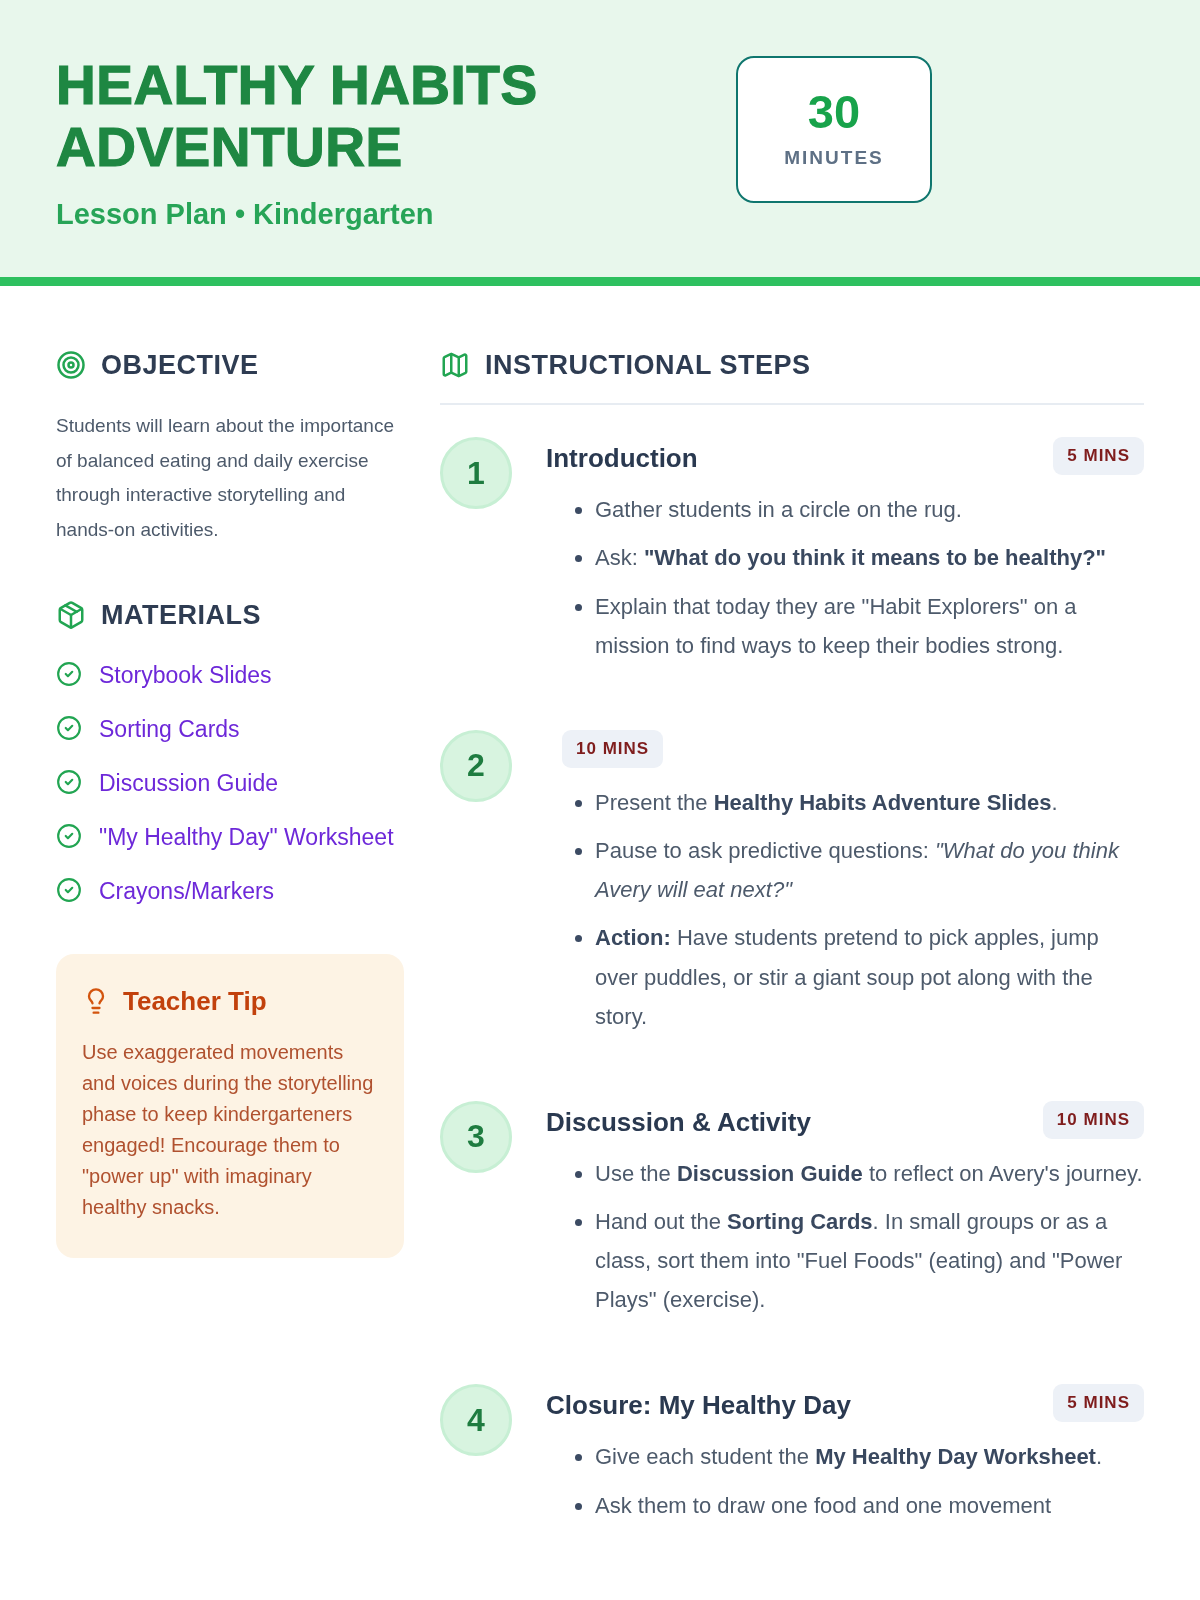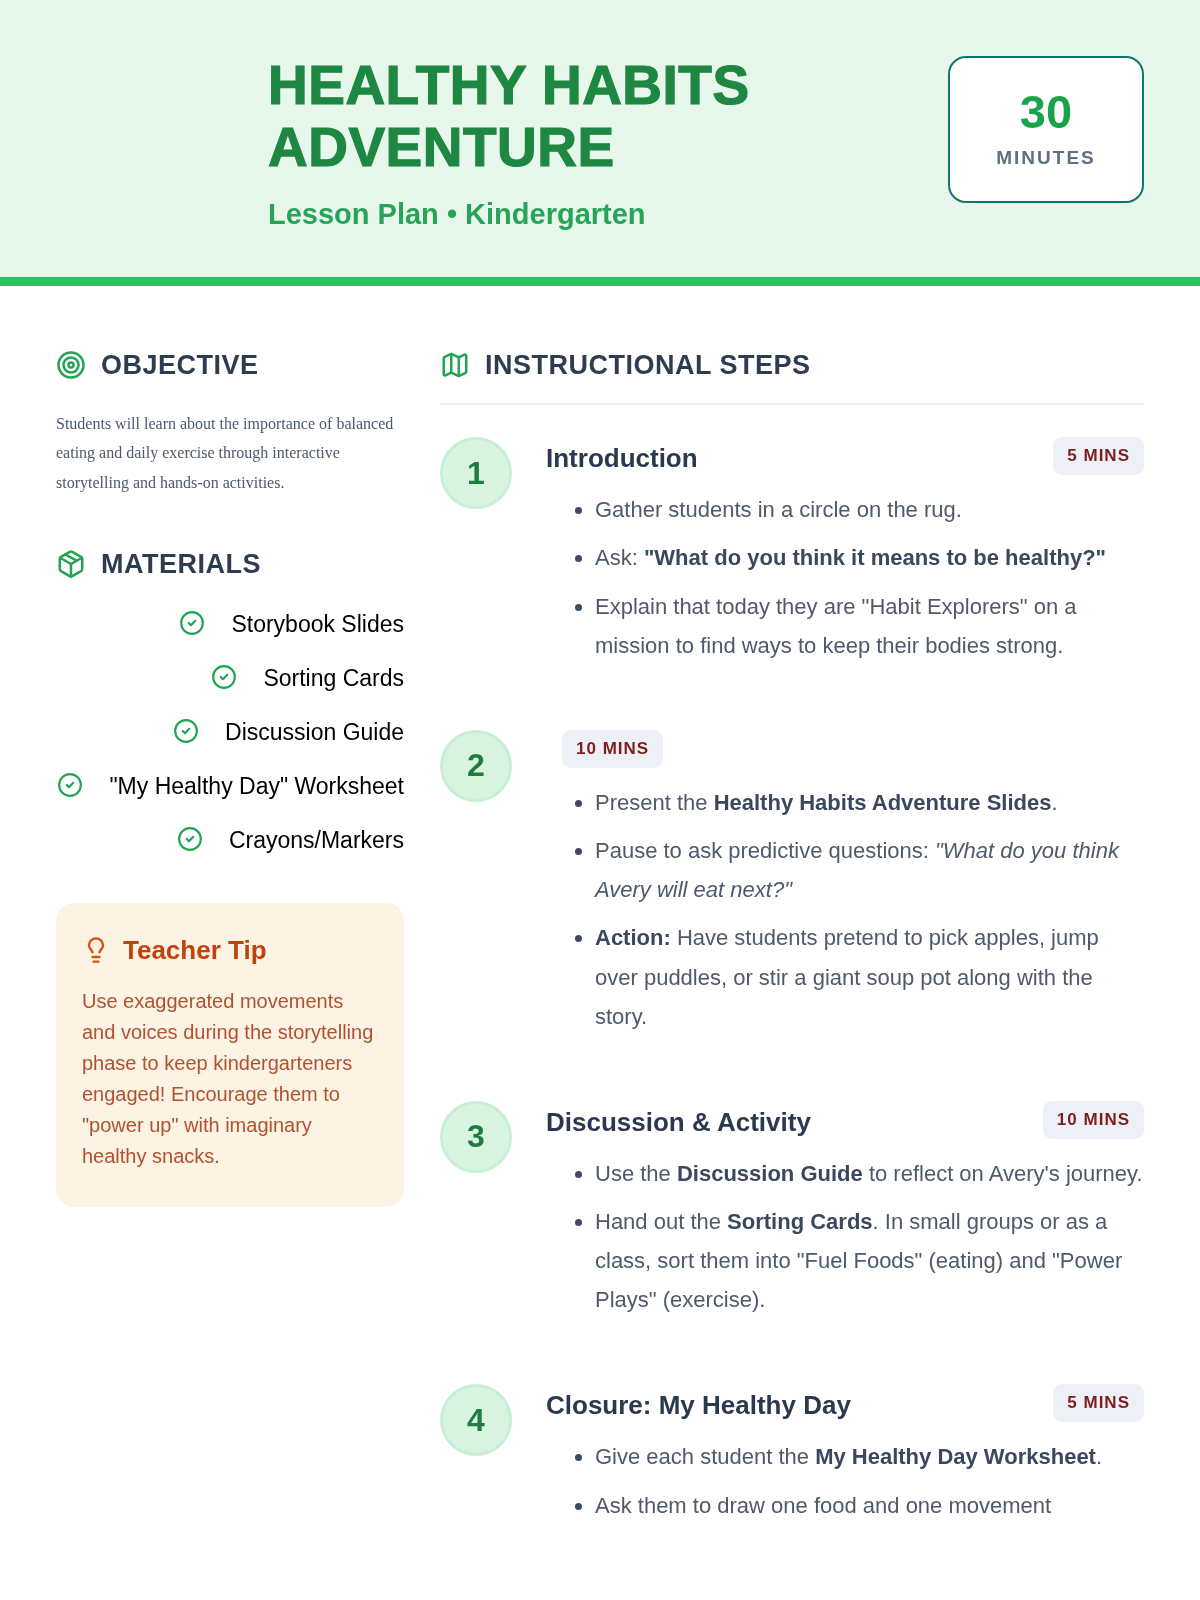"HEALTHY HABITS ADVENTURE" .header { justify-content: flex-end -> flex-start }
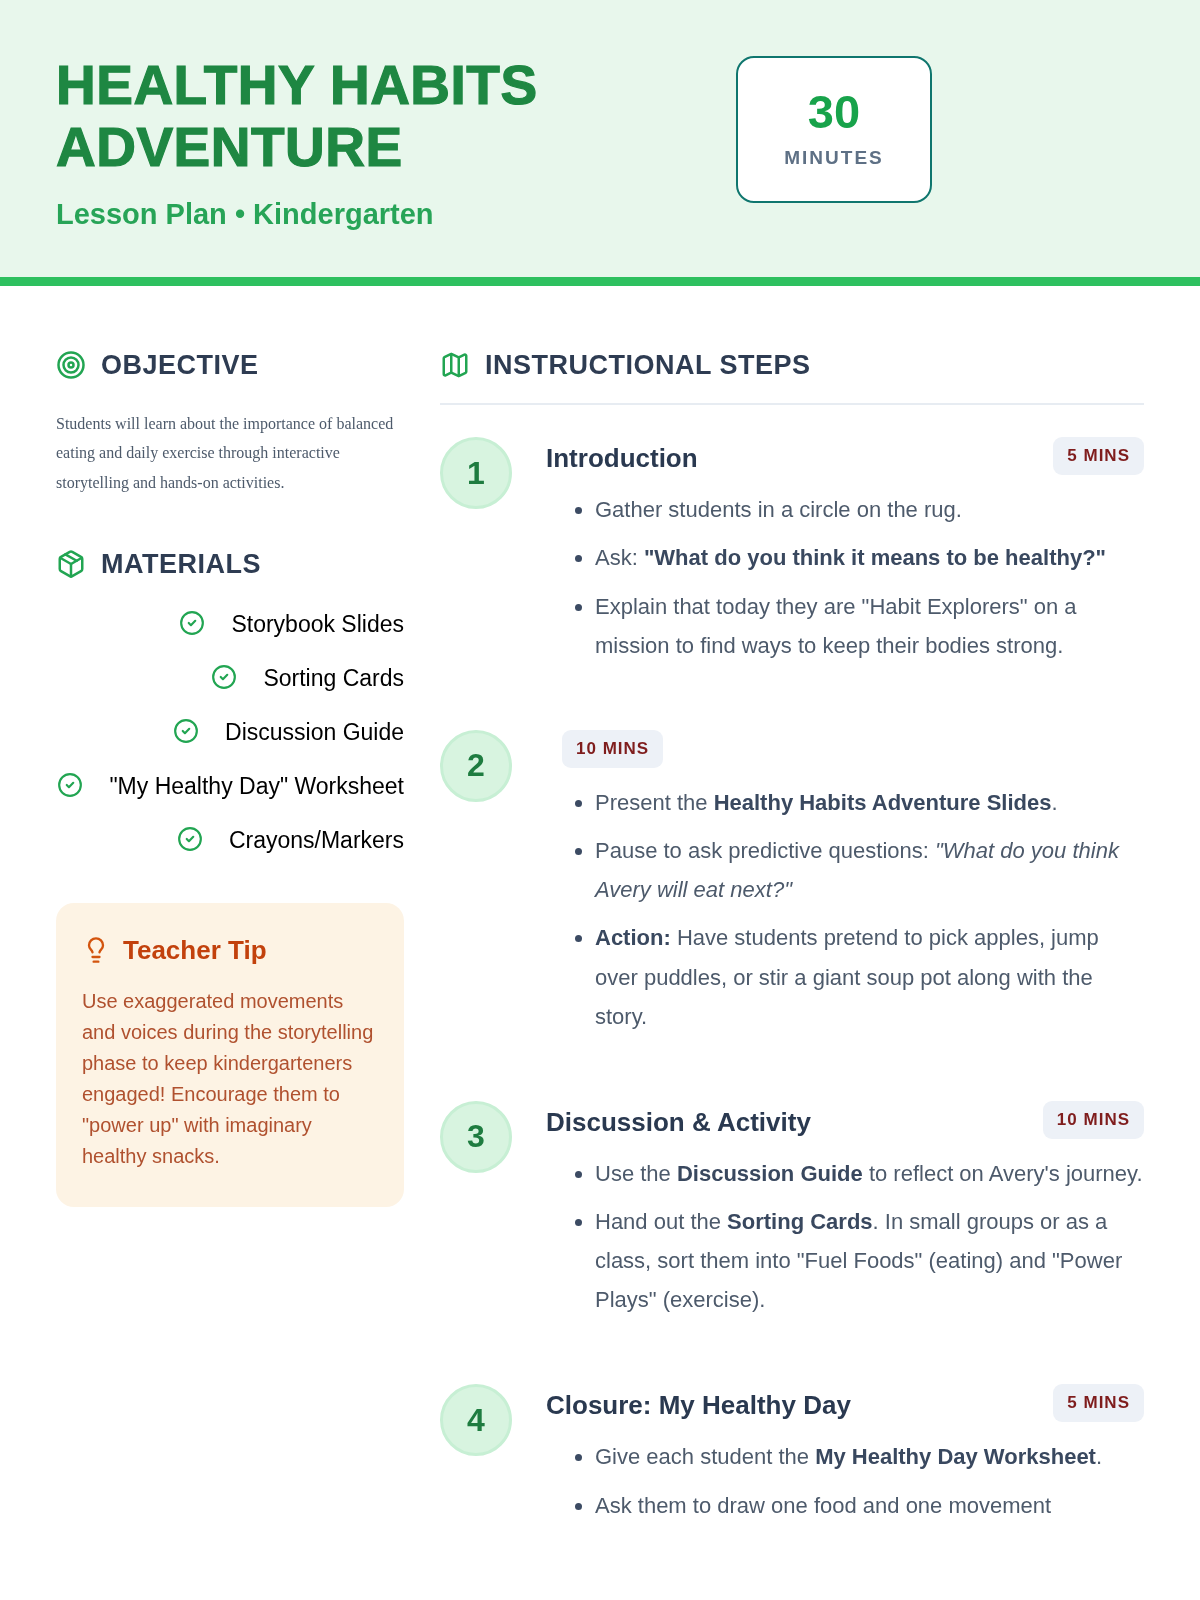"Students will learn about the" .objective-text { font-family: Liberation Serif, serif -> none; font-size: 16px -> 19px }
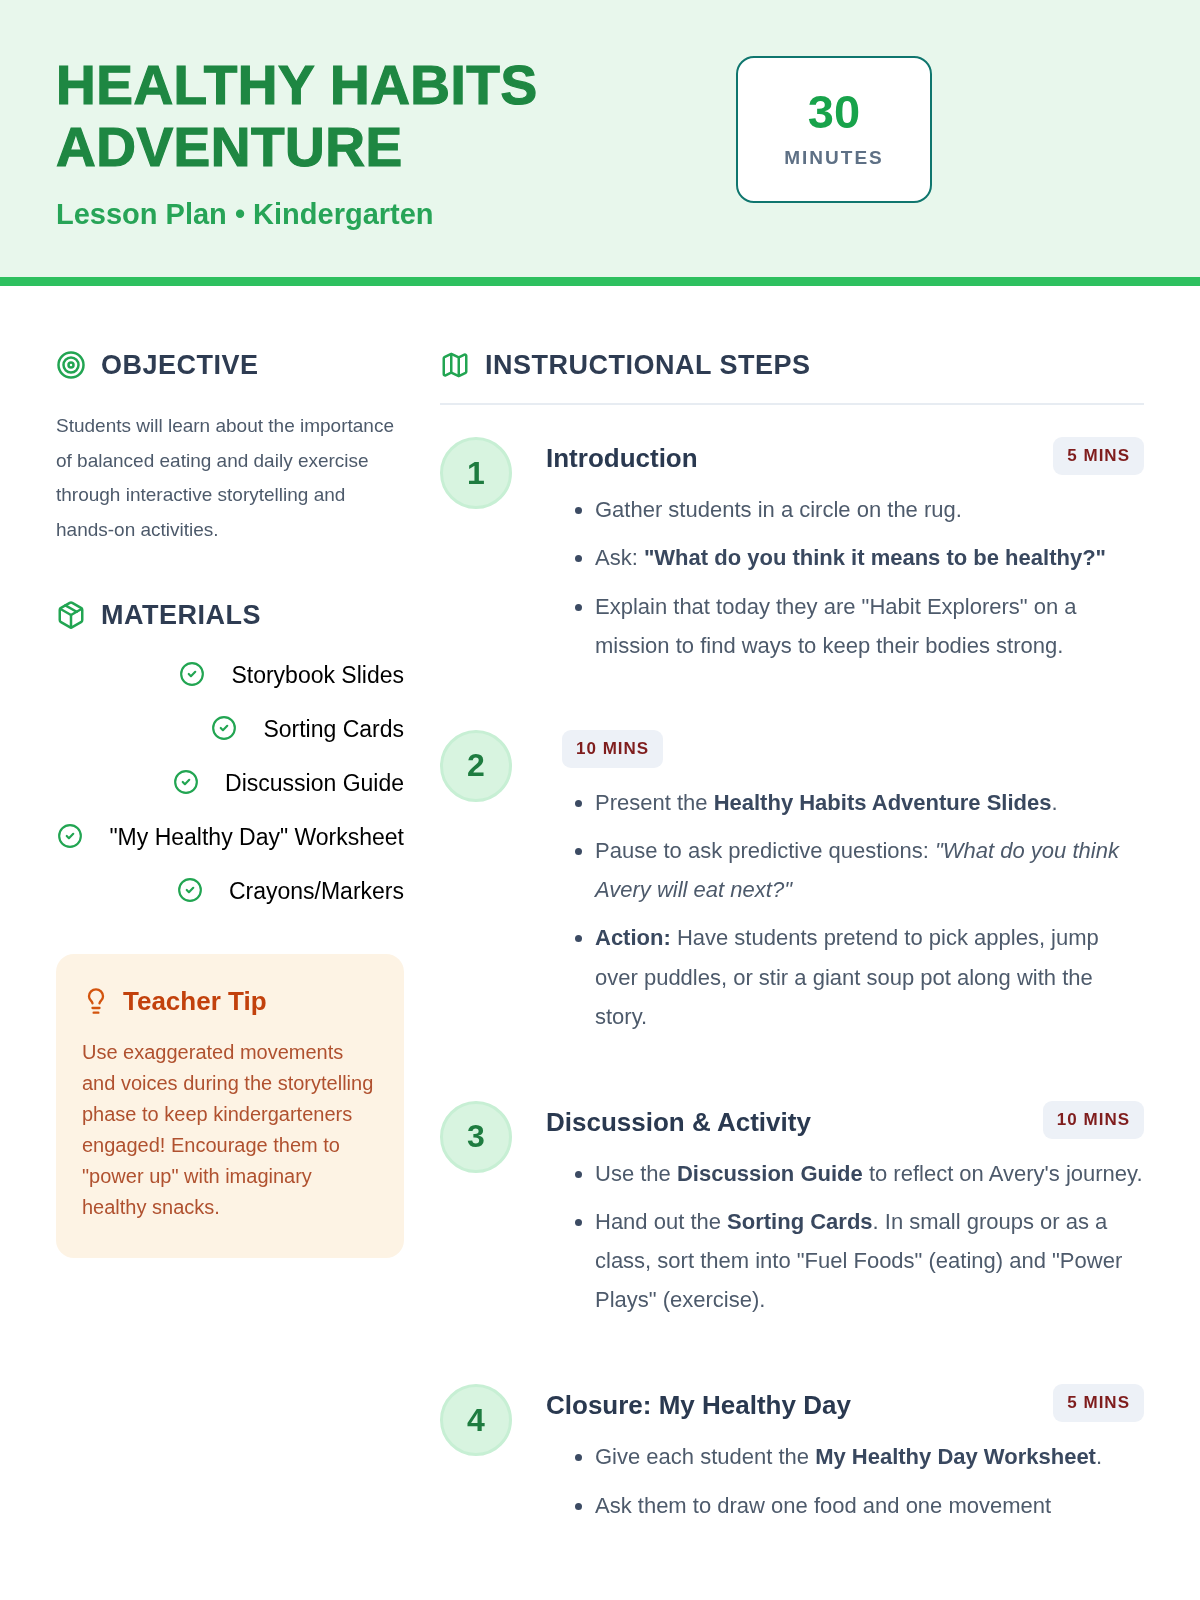"Storybook Slides" .material-item { color: #000000 -> #6d28d9; gap: 26px -> 17px; justify-content: flex-end -> none }
